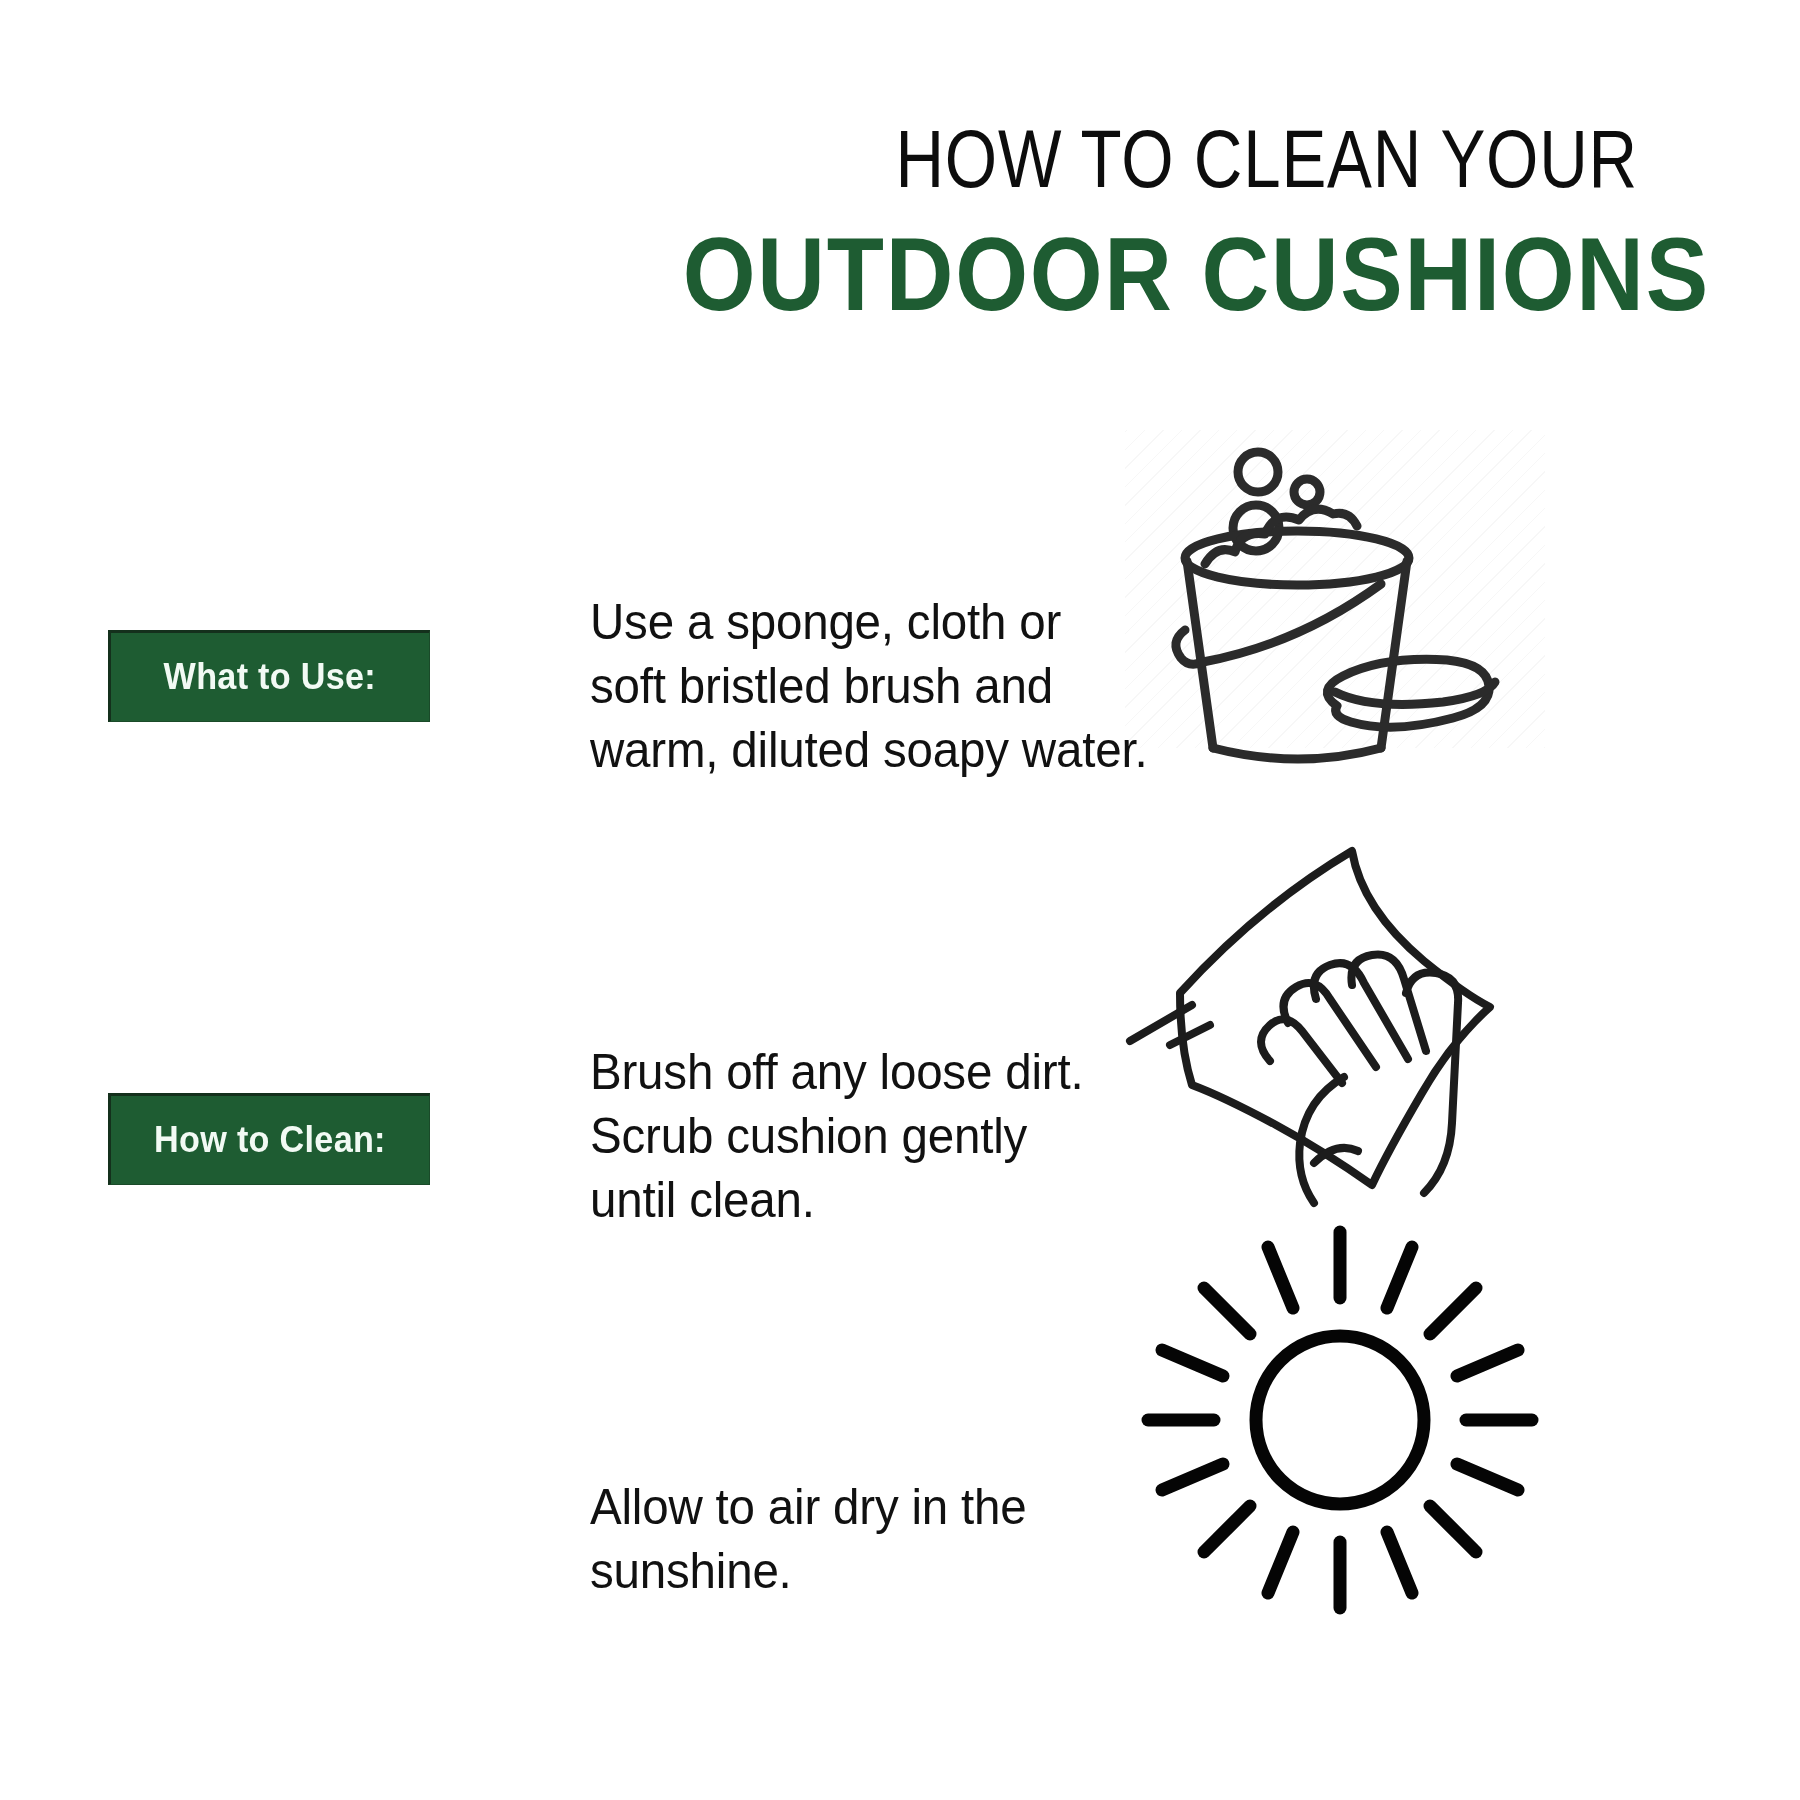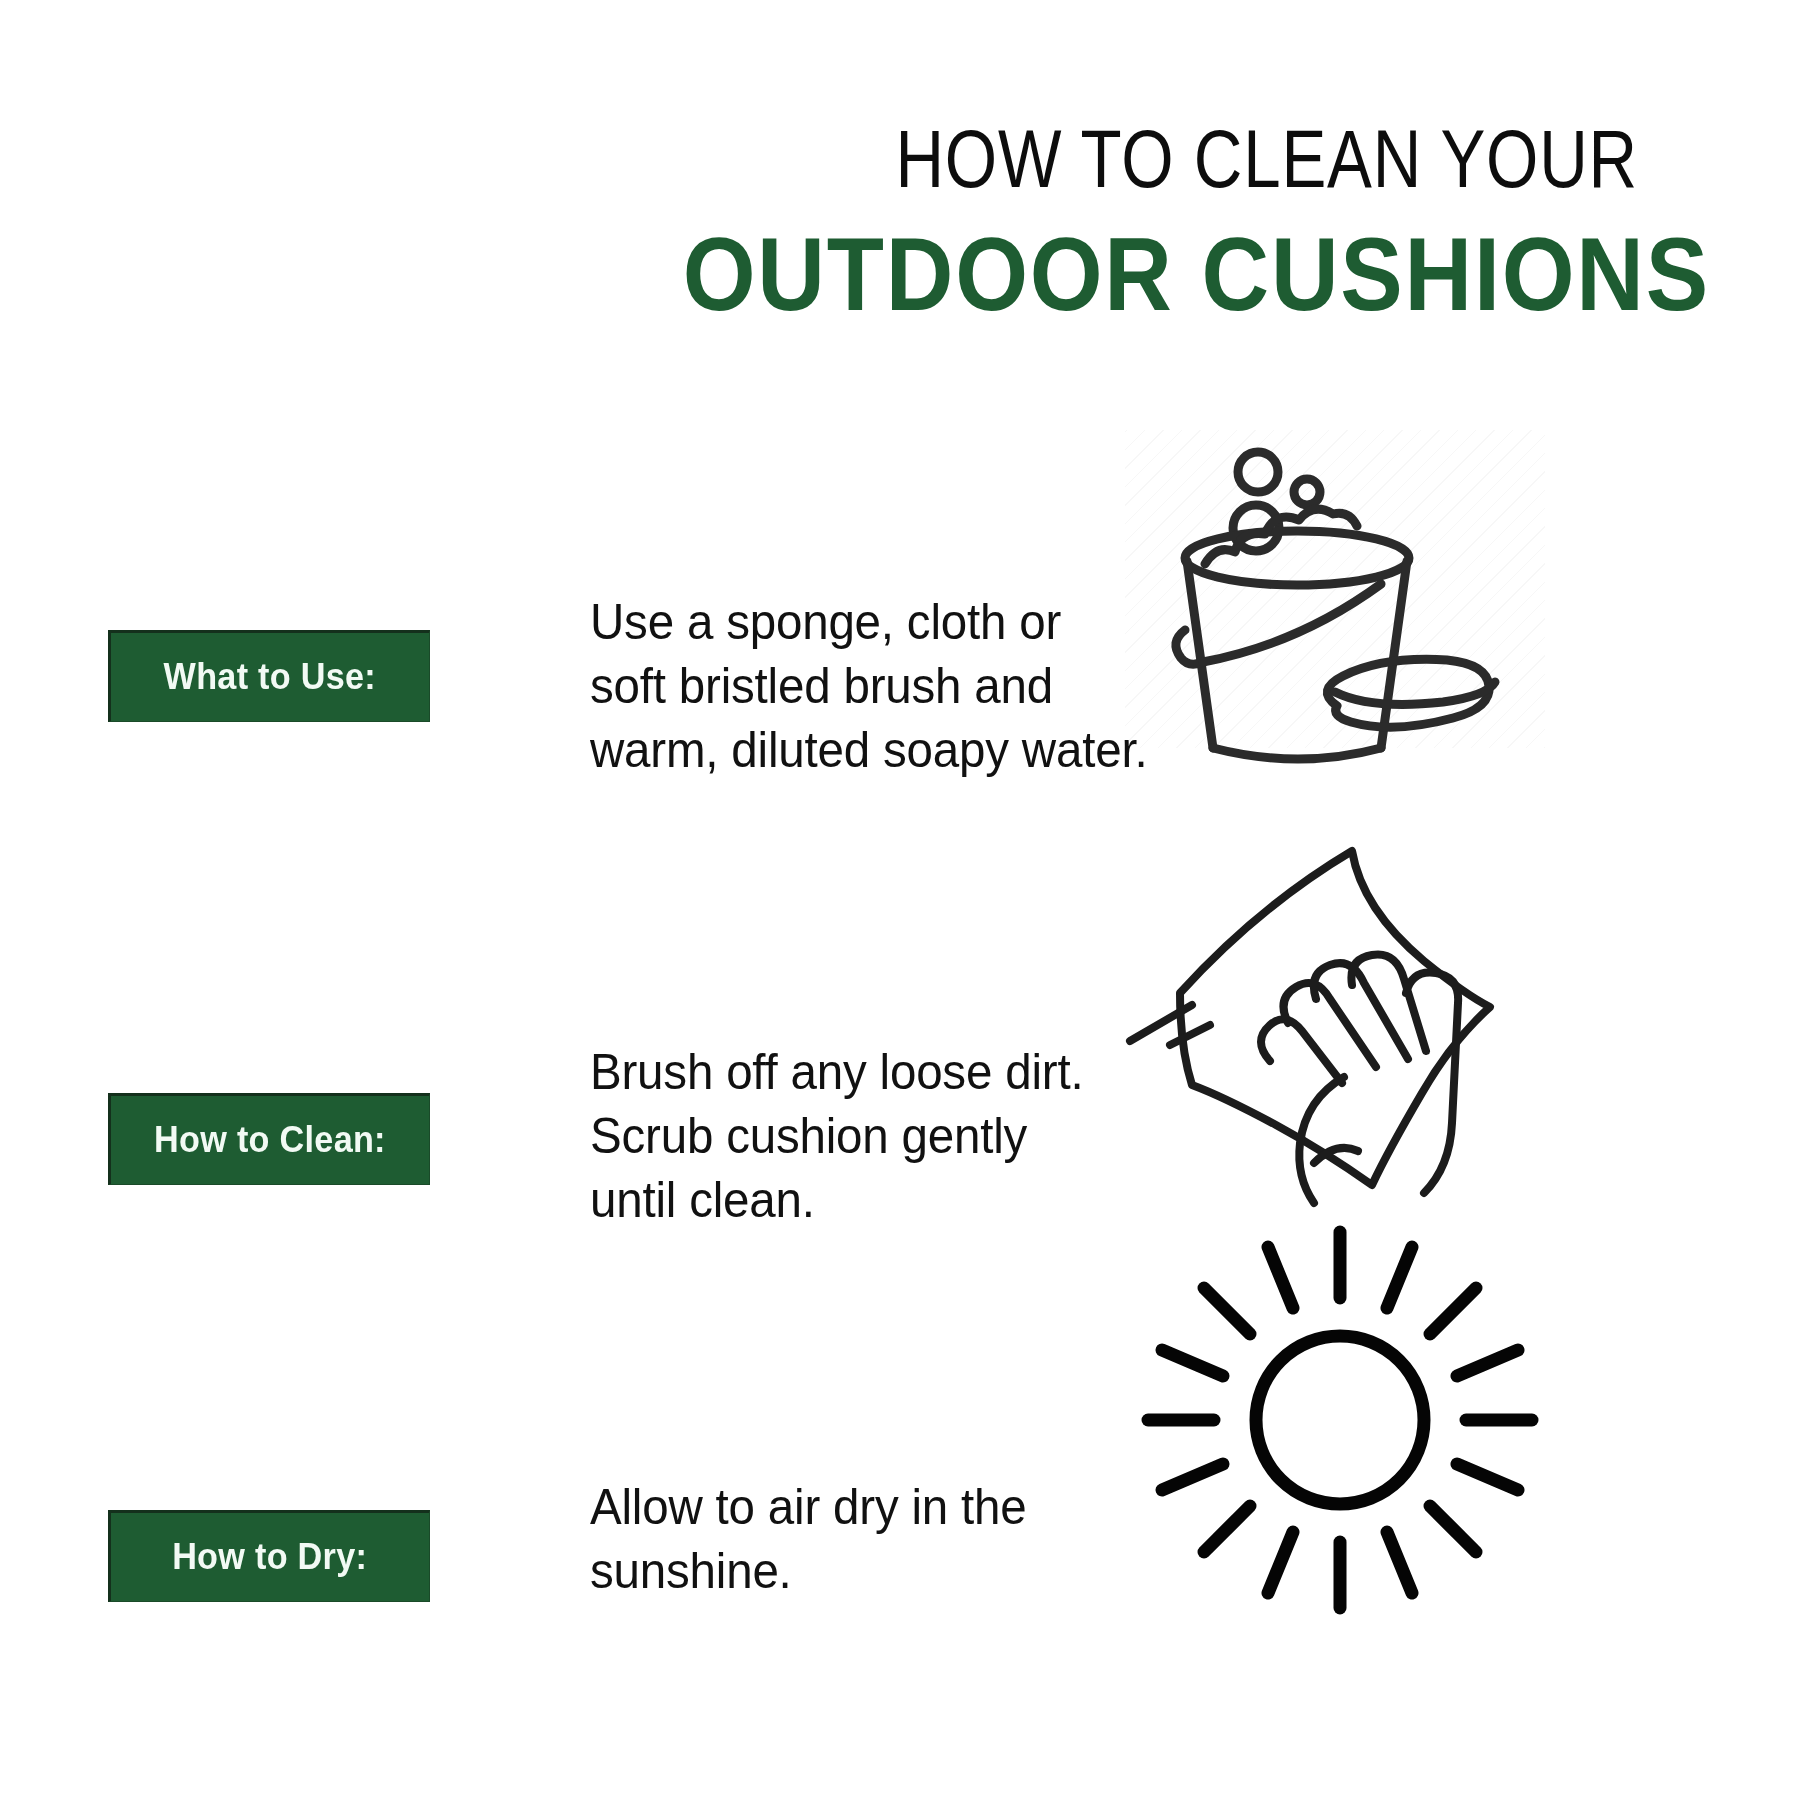"How to Dry:" div.badge { html: <div> <span>How to Dry:</span> </div> -> none }
